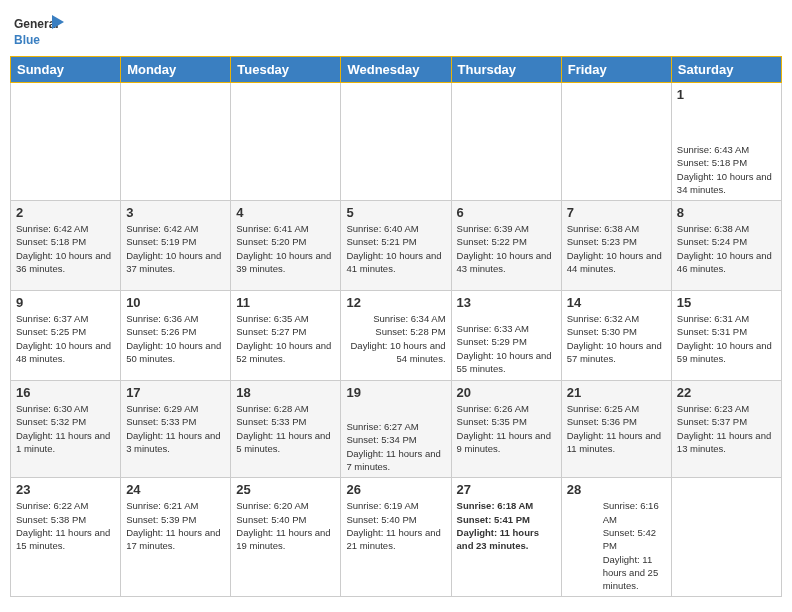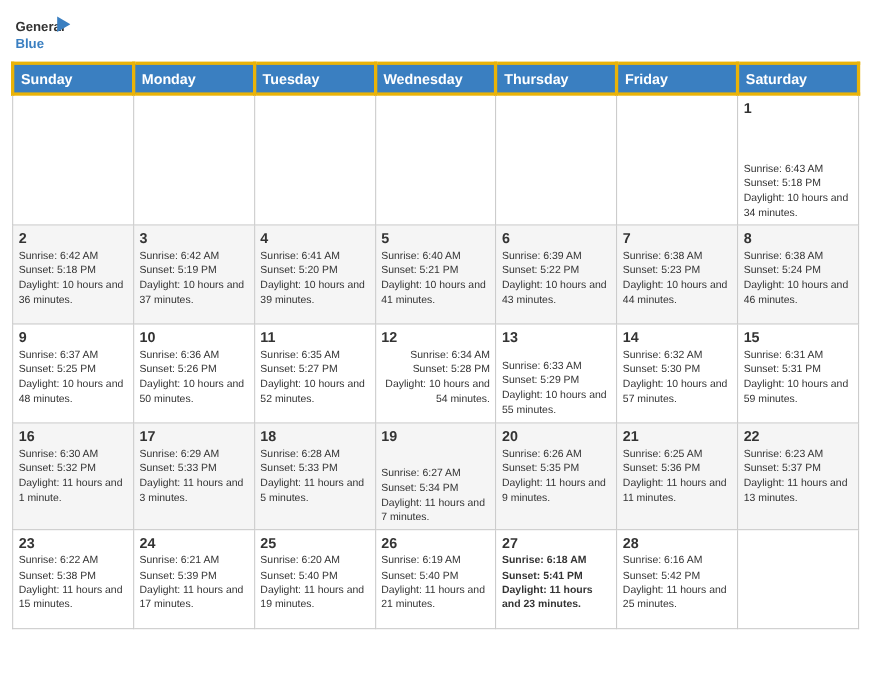"Sunday" .calendar th { border: 3px solid #eab308 -> 1px solid #eab308 }
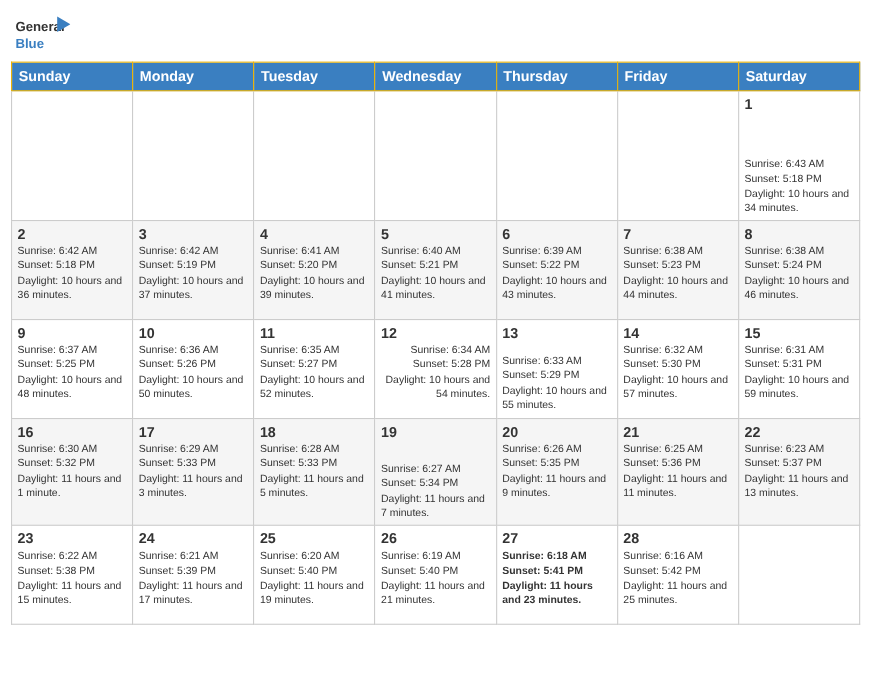"Sunrise: 6:16 AM" div.day-info { margin-left: none -> 36px }
